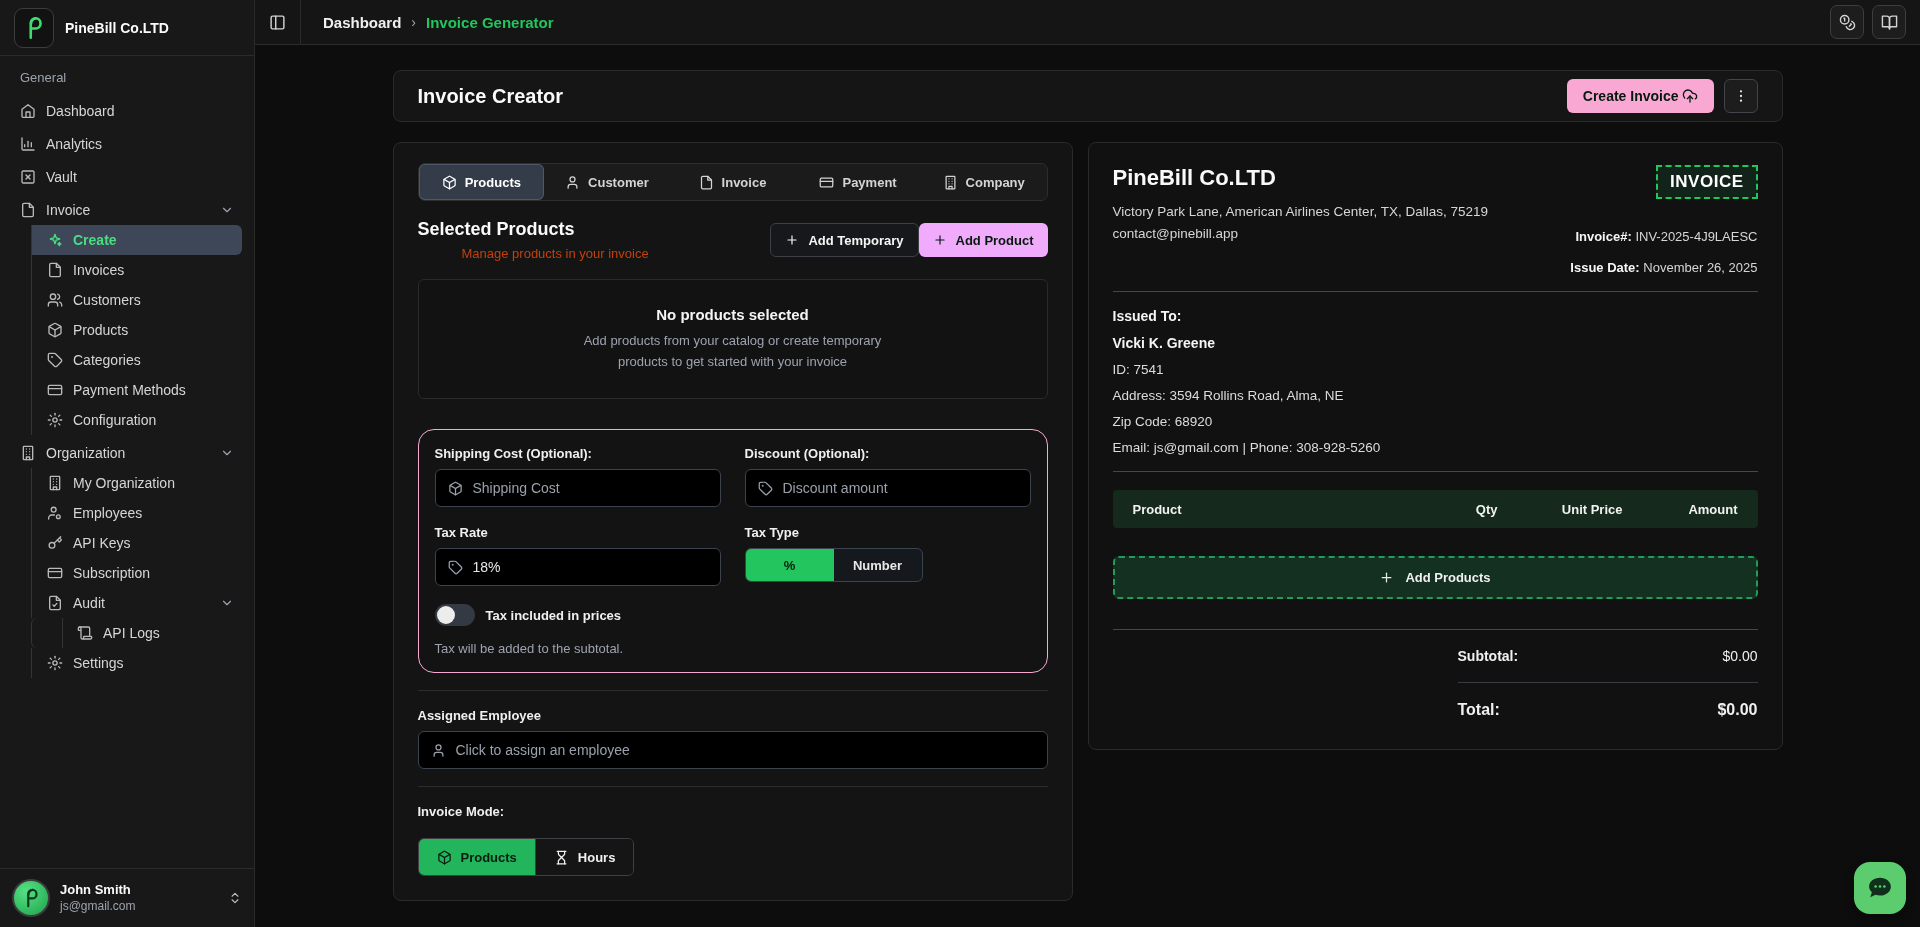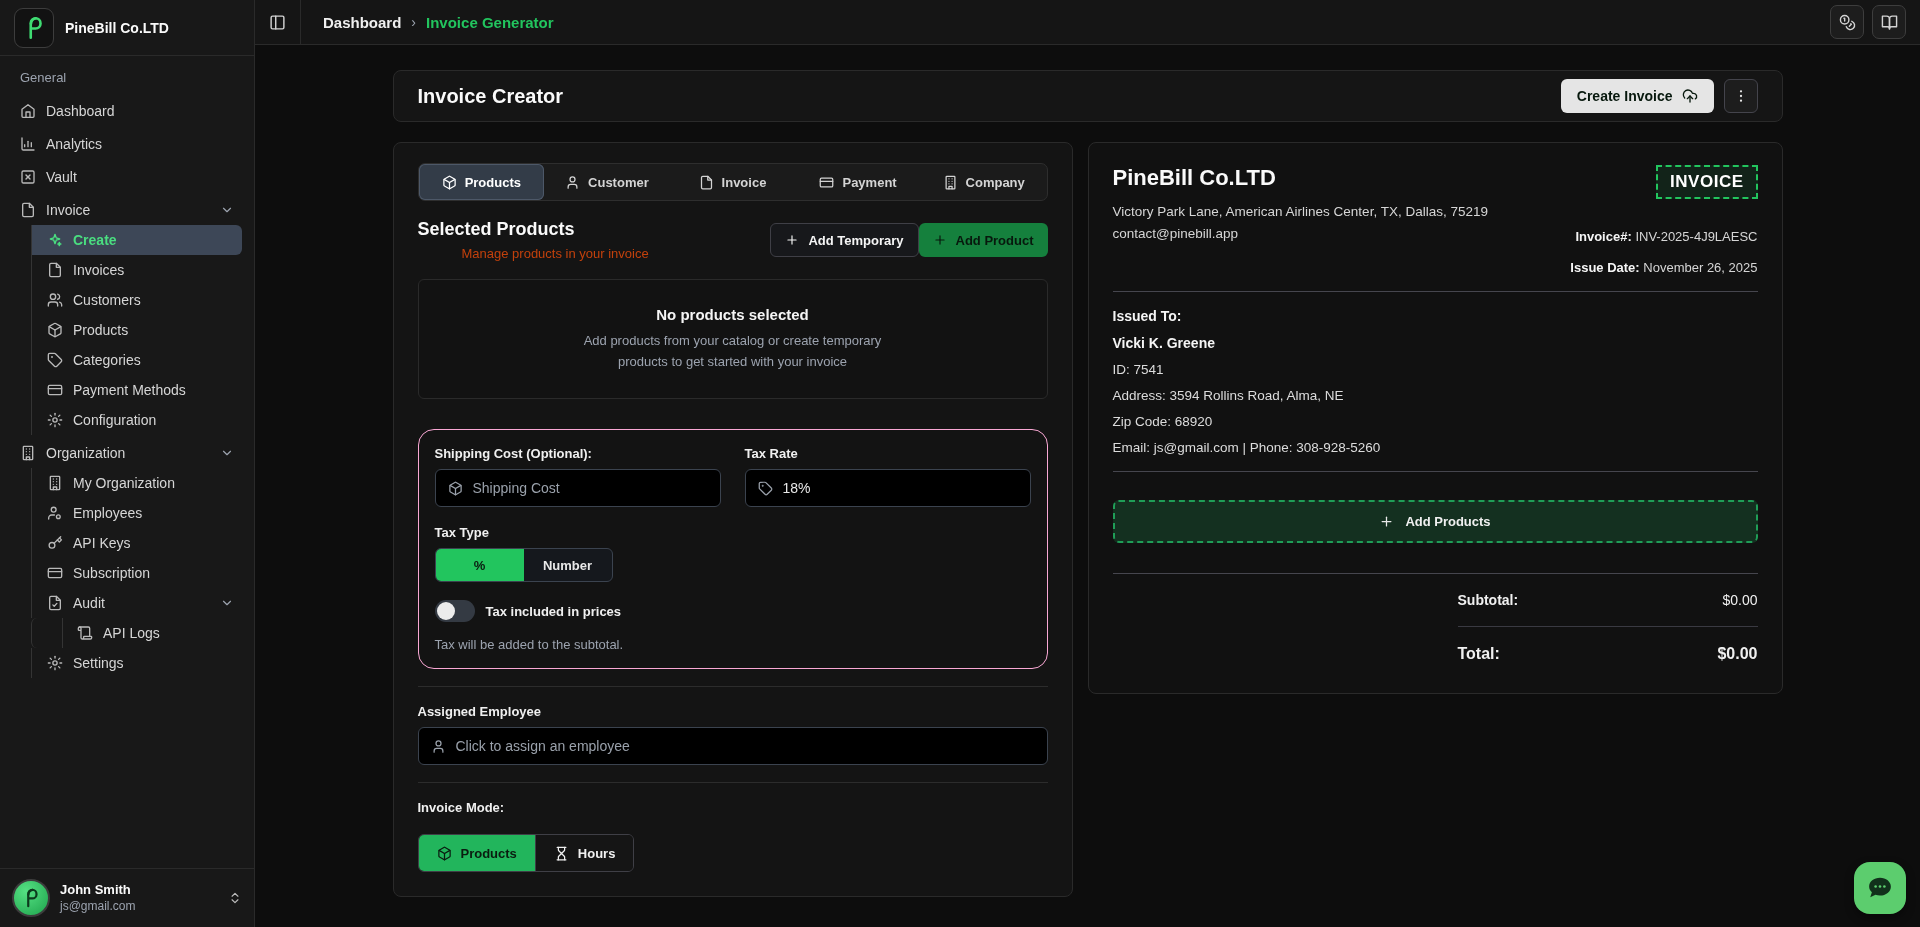"Create Invoice" .btn-green { background: #e5e5e5 -> #f9a8d4; gap: 9px -> 3px }
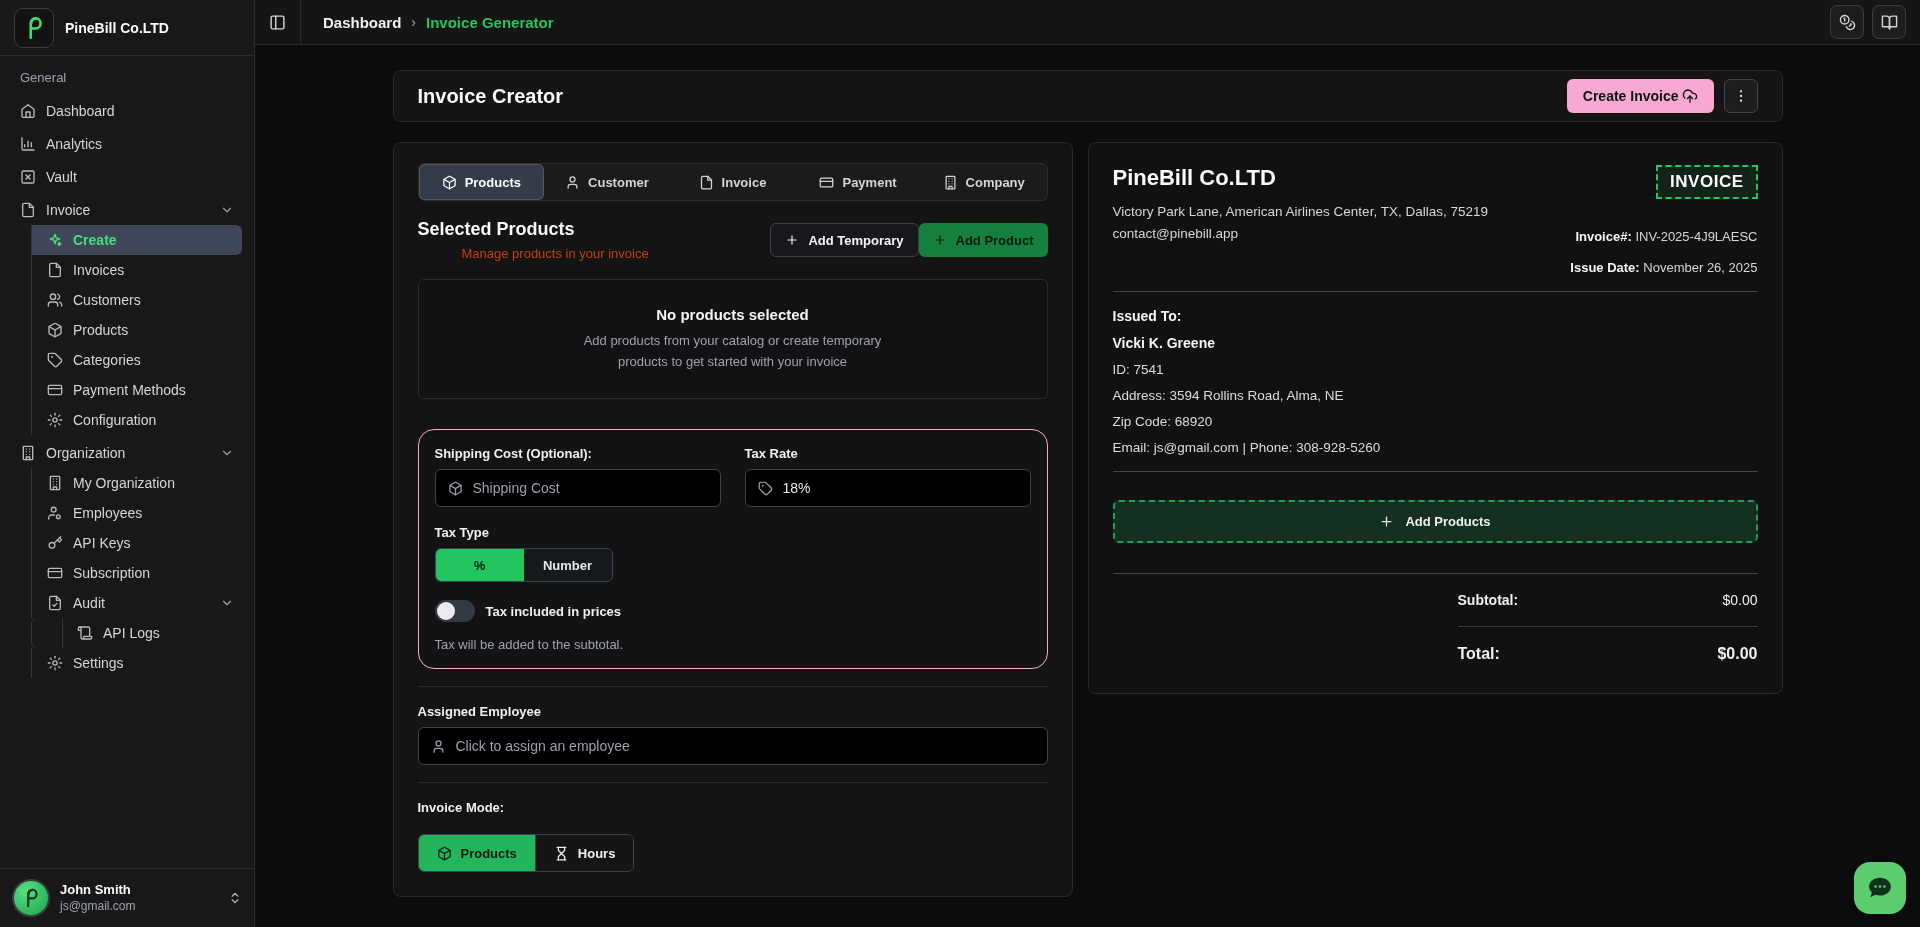"Add Product" .btn-green-sm { background: #15803d -> #f0abfc }
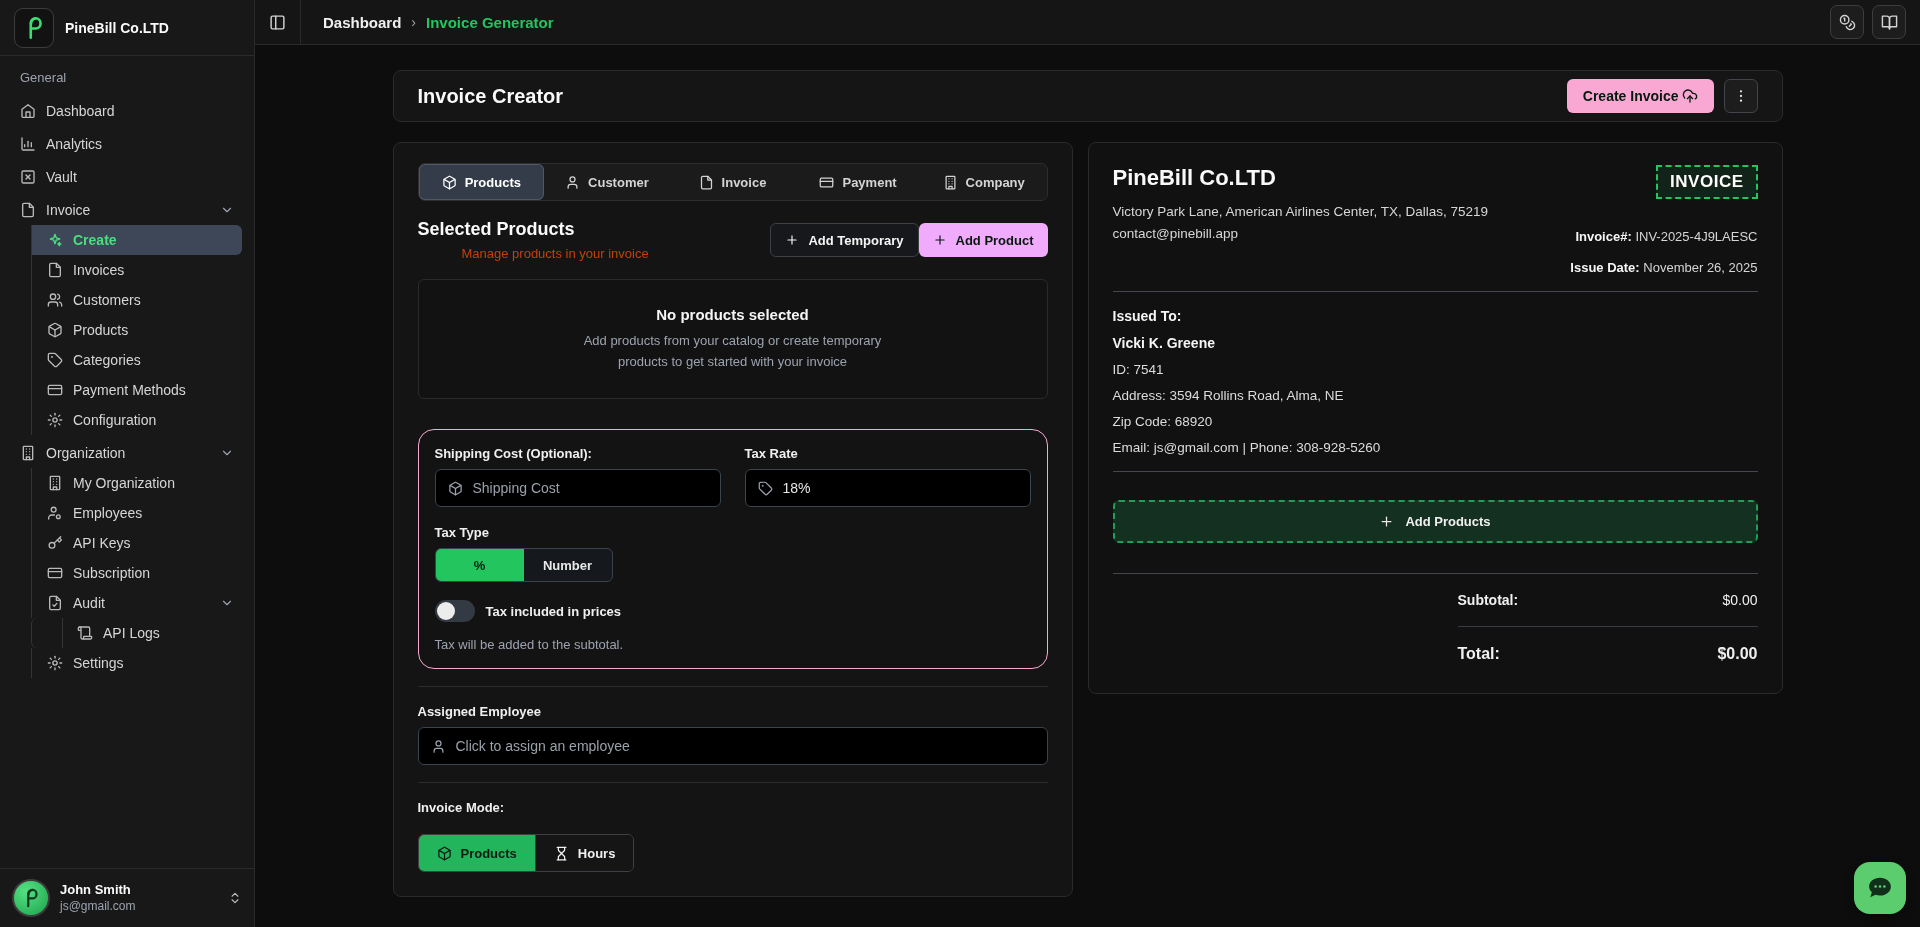"Discount (Optional):" div.field { html: none -> <div> <label>Discount (Optional):</label> <div> <span> <svg> <path></path> <circle></circle> </svg> </span> <input> </div> </div> }
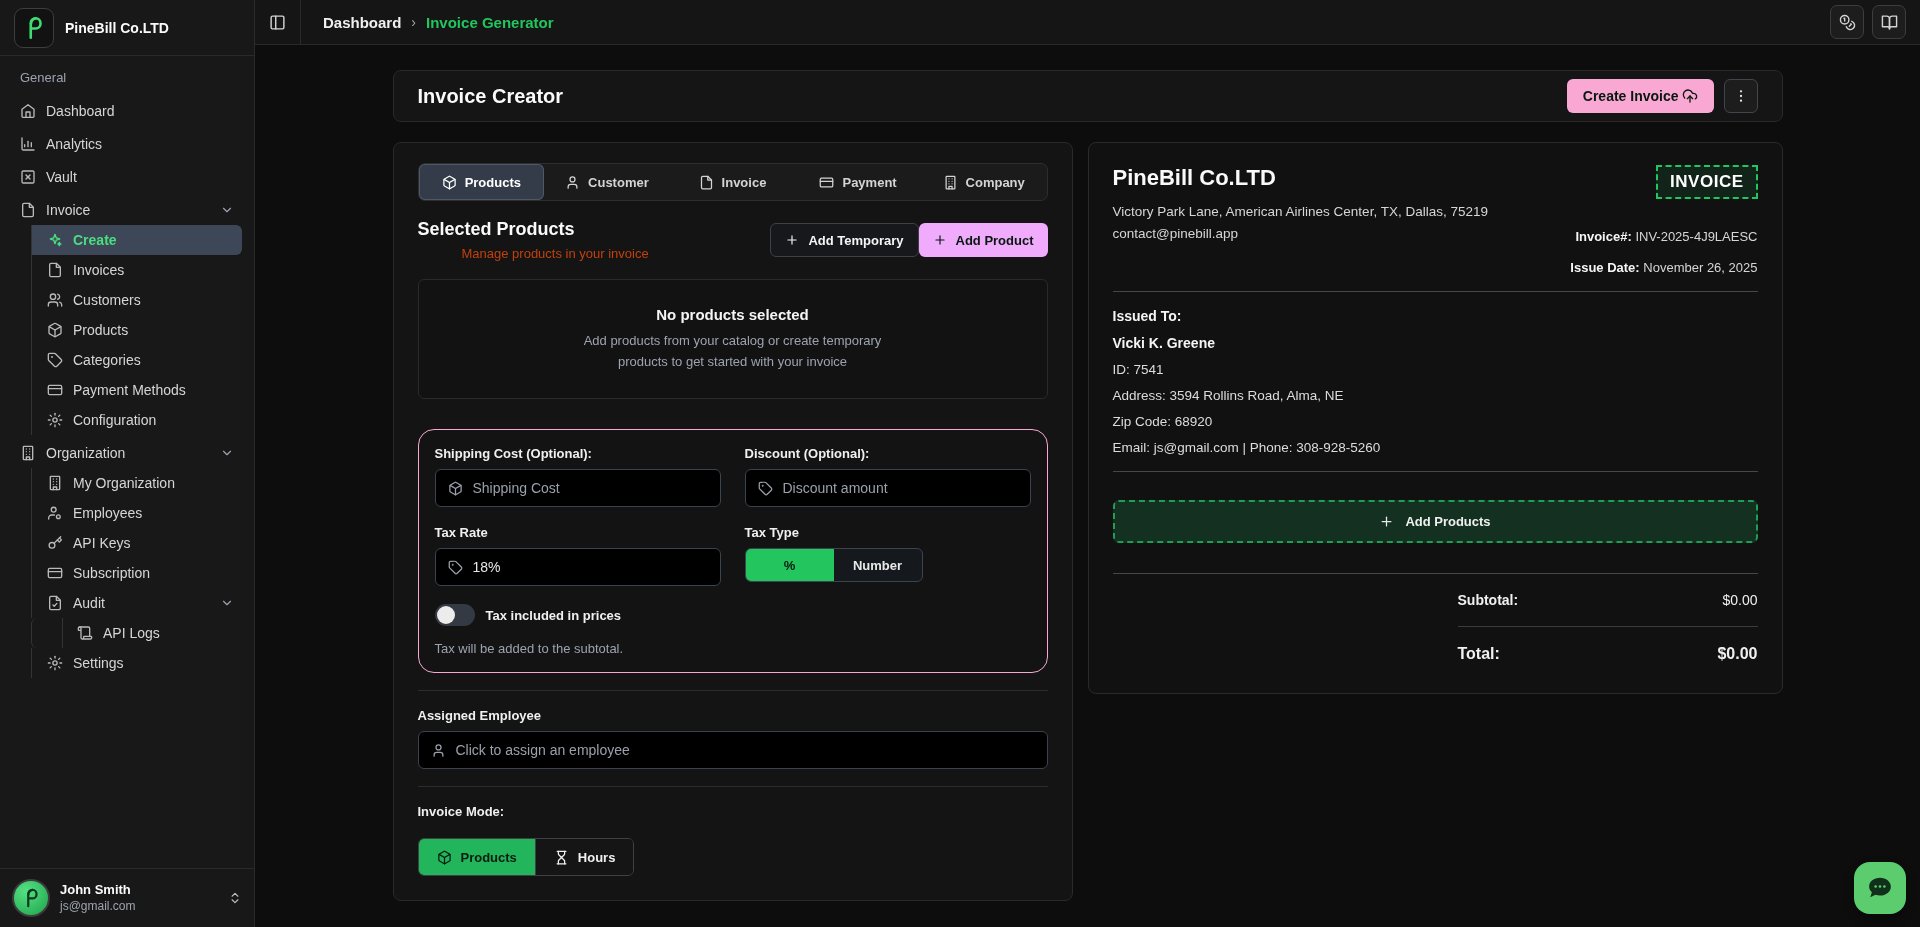"Product" div.inv-table-head { html: none -> <div> <span>Product</span> <span>Qty</span> <span>Unit Price</span> <span>Amount</span> </div> }
